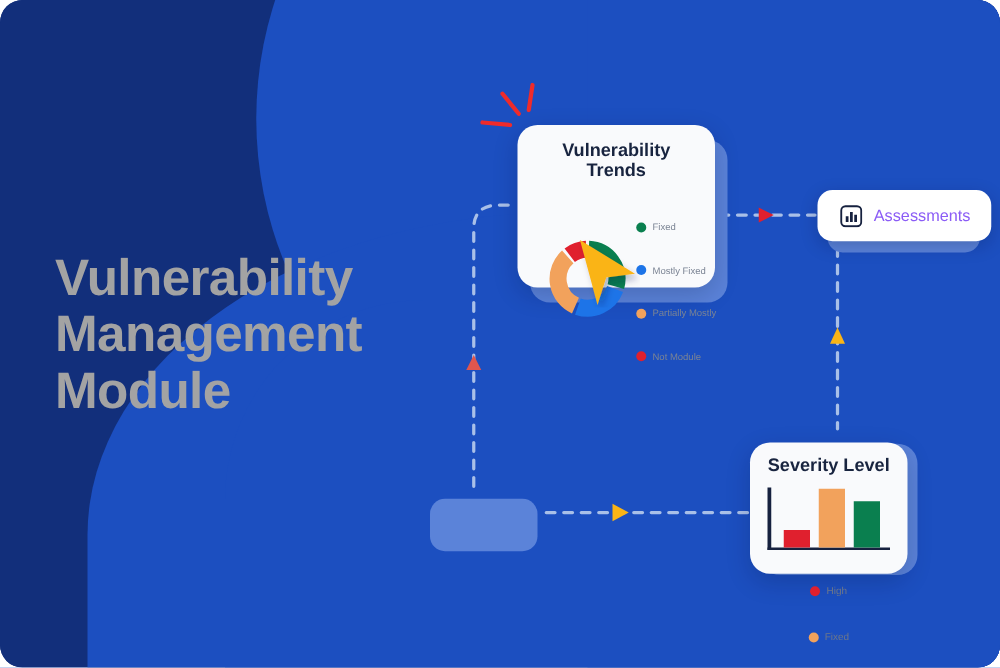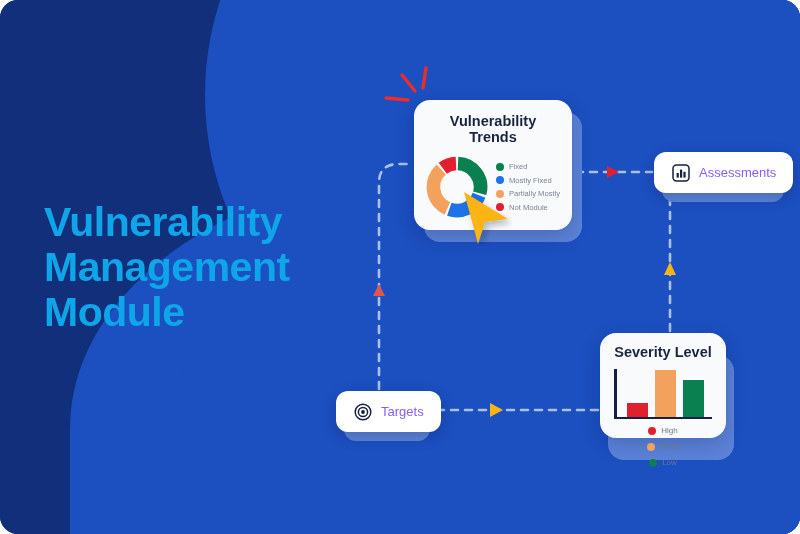"Vulnerability Trends" #card-trends { padding: 13px 12px 10px -> 13px 25px 10px }
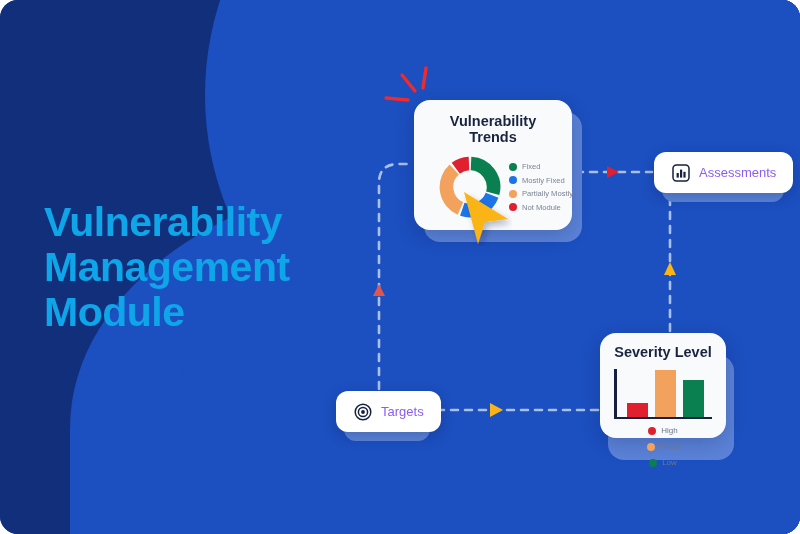"Fixed" .legend-row { margin-top: none -> 21px }
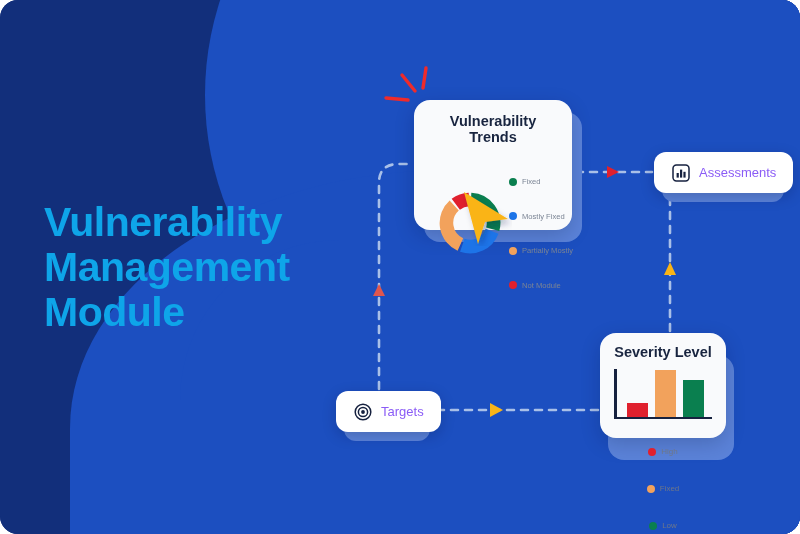"Vulnerability" .title { color: #0ea5e9 -> #a3a3a3 }
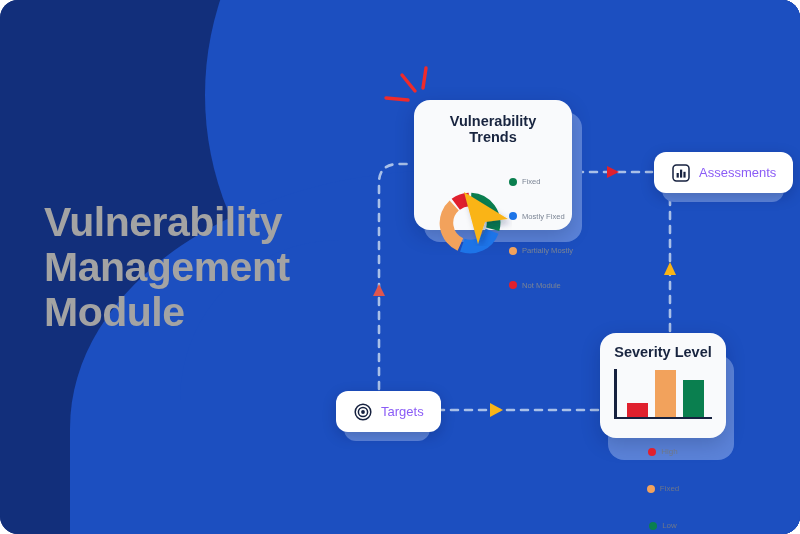"Severity Level" #card-severity { top: 333px -> 354px }
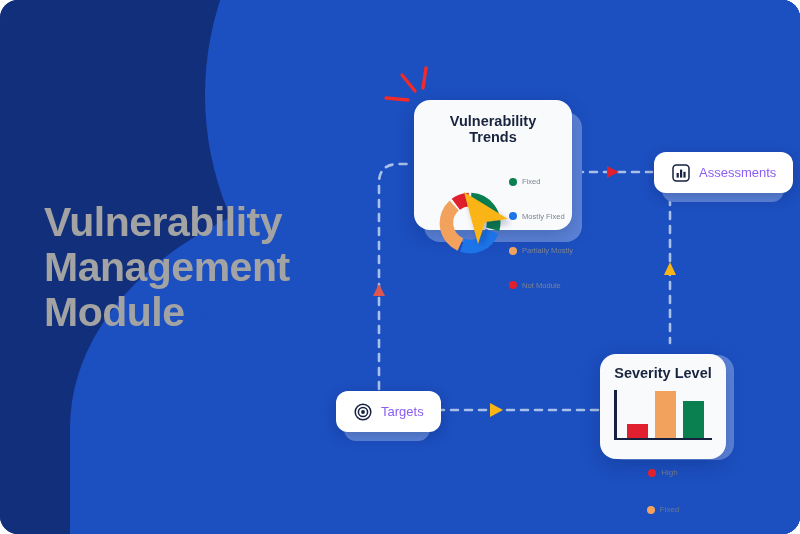"Targets" div.pill { html: <div> <span> <svg> <circle></circle> <circle></circle> <circle></circle> </svg> </span> <span>Targets</span> </div> -> none }
